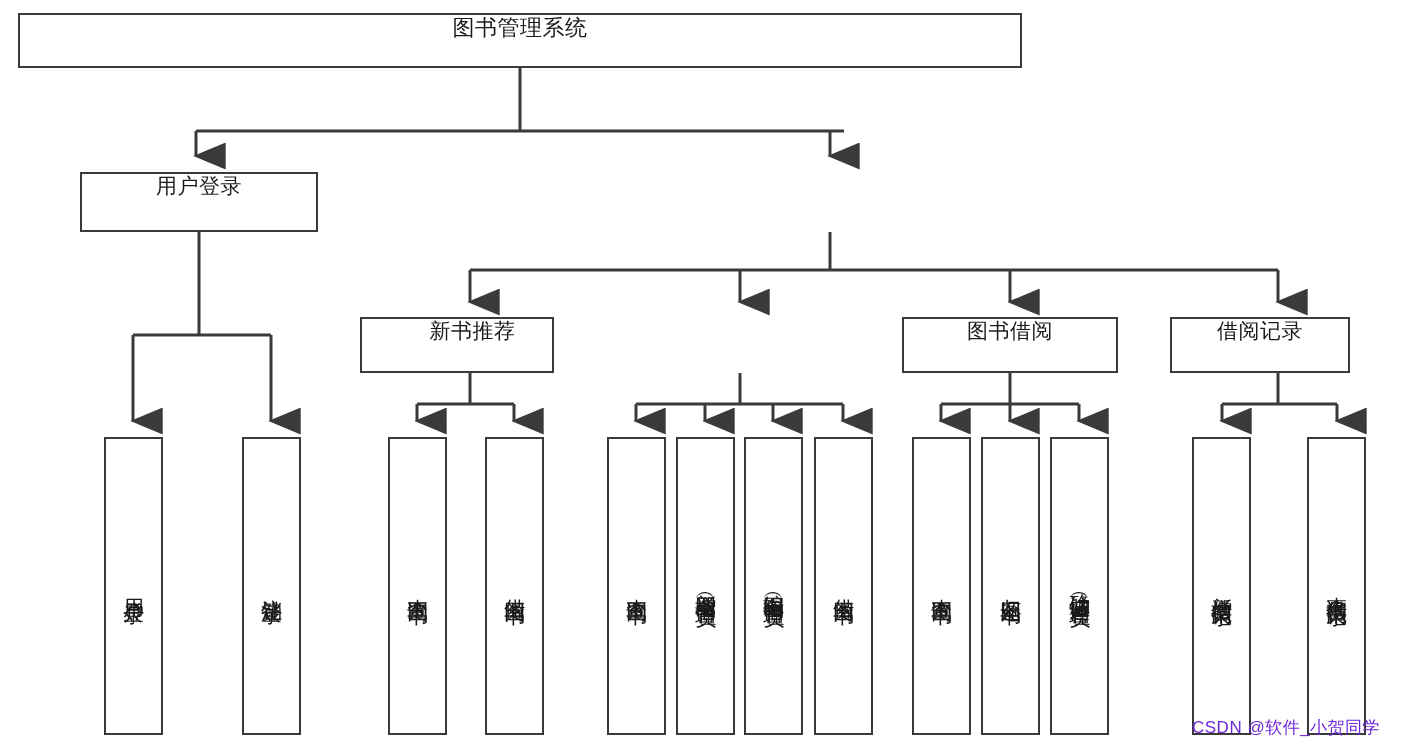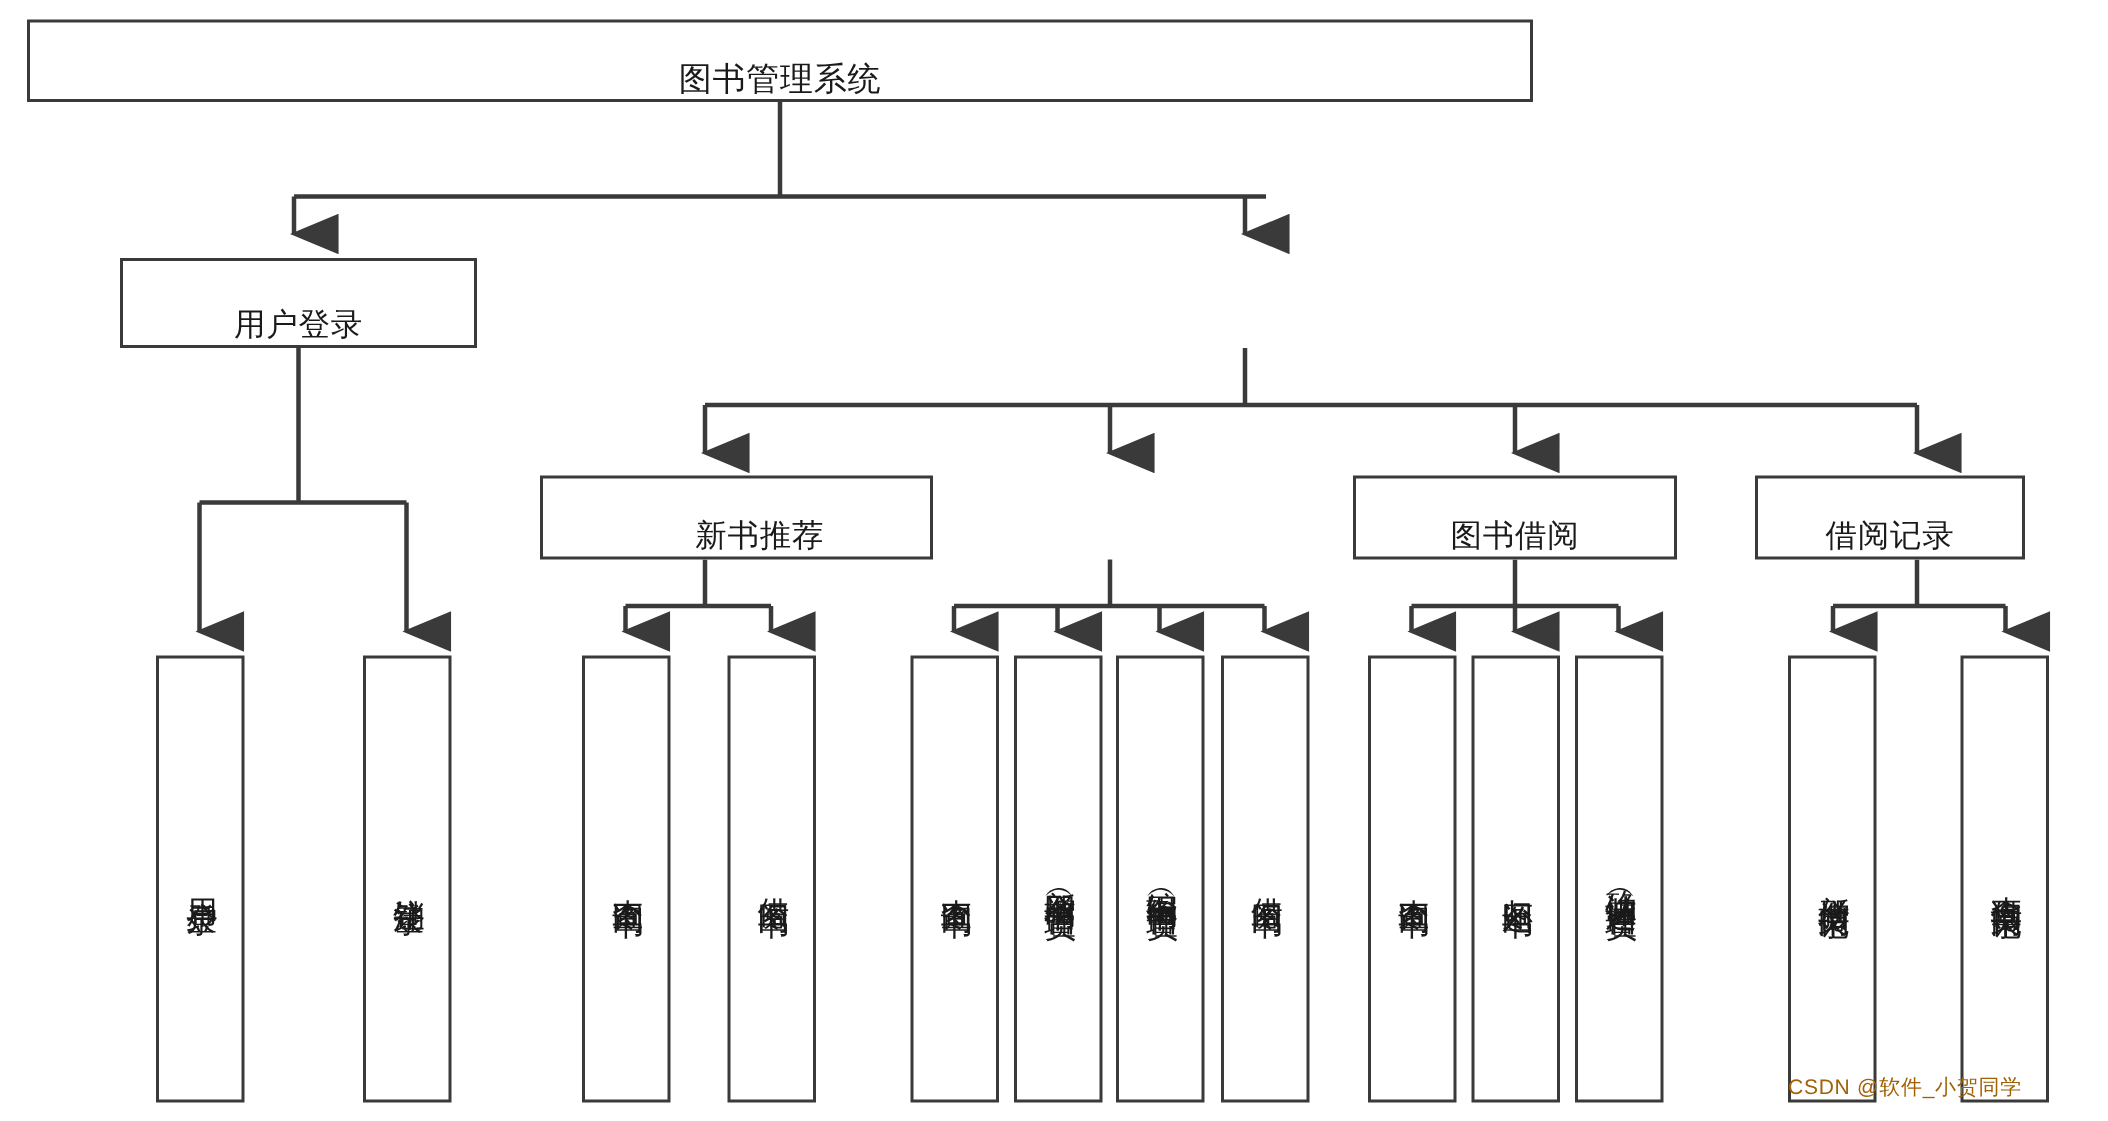"图书管理系统" .node { align-items: flex-end -> flex-start }
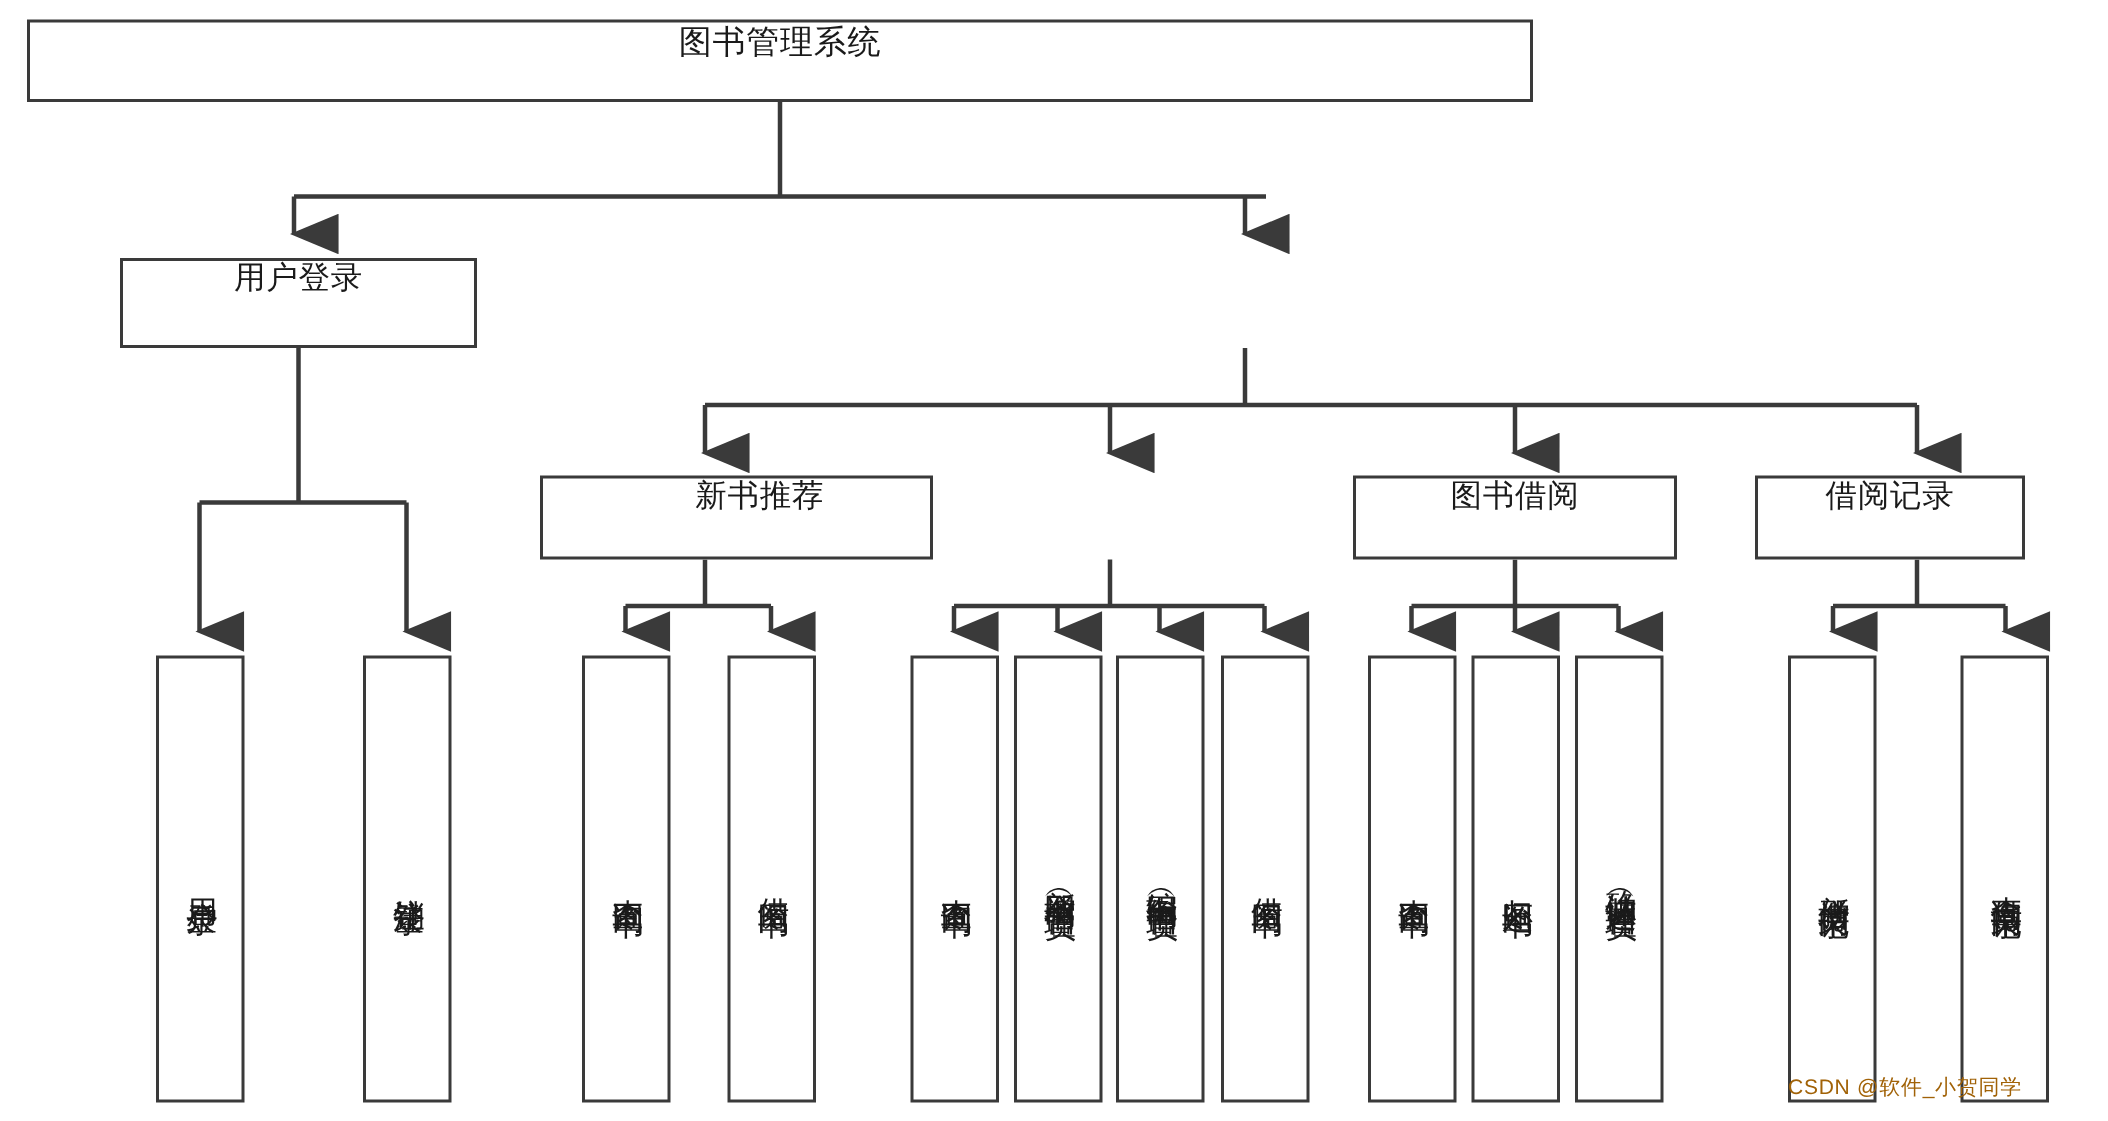"新书推荐" div.node { width: 262px -> 194px }
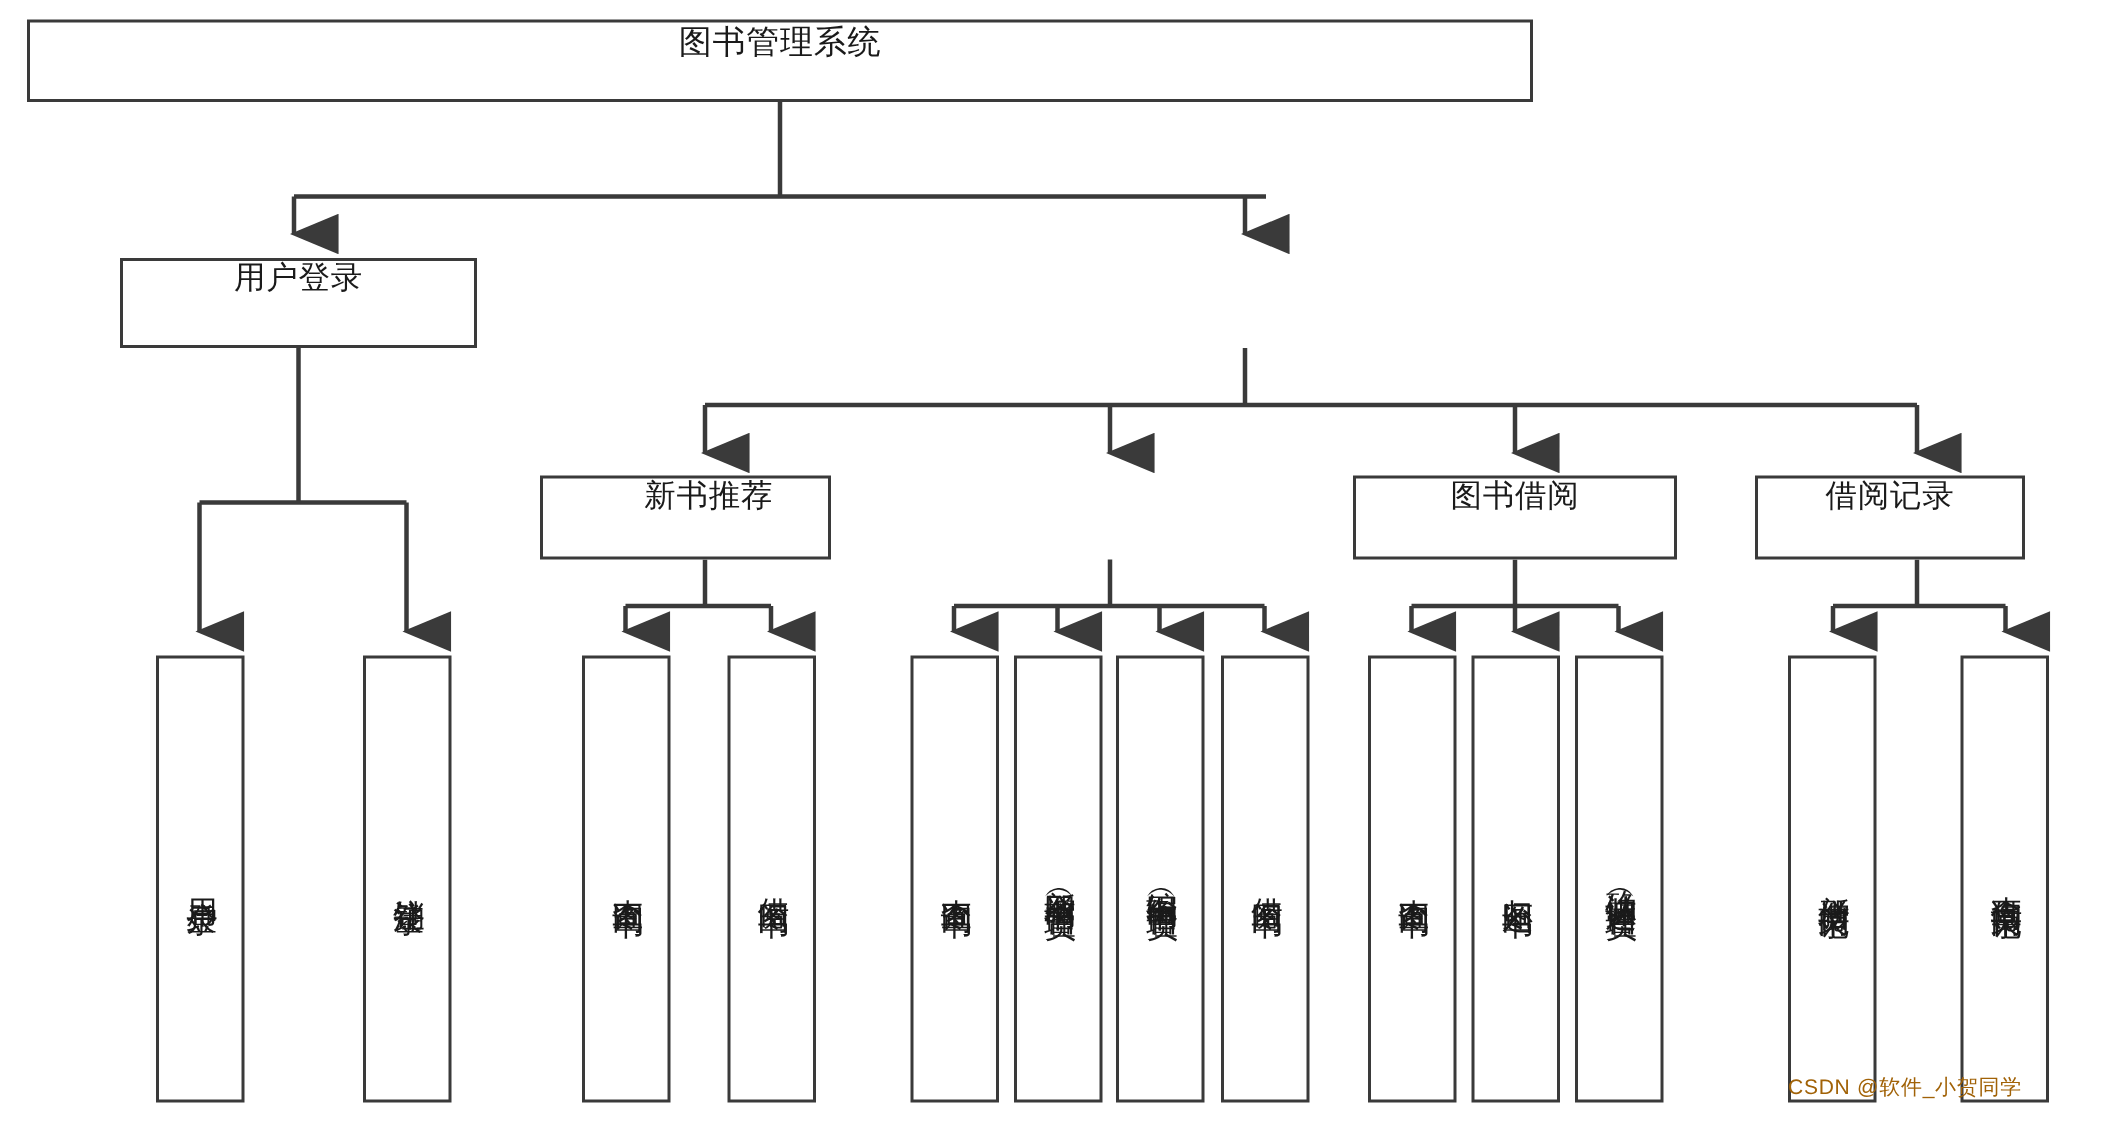"CSDN @软件_小贺同学" .watermark { color: #a16207 -> #6d28d9; font-size: 14px -> 17px }
